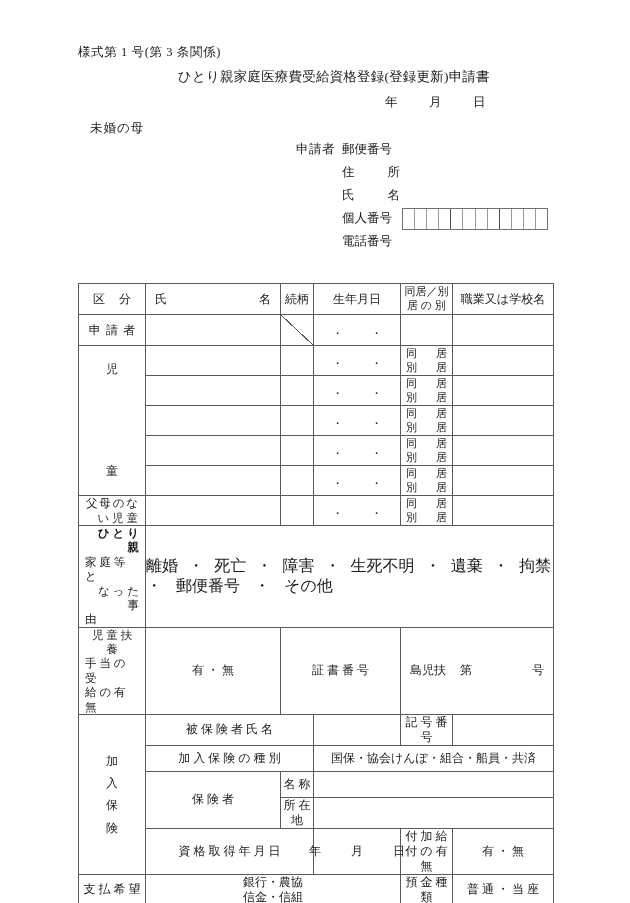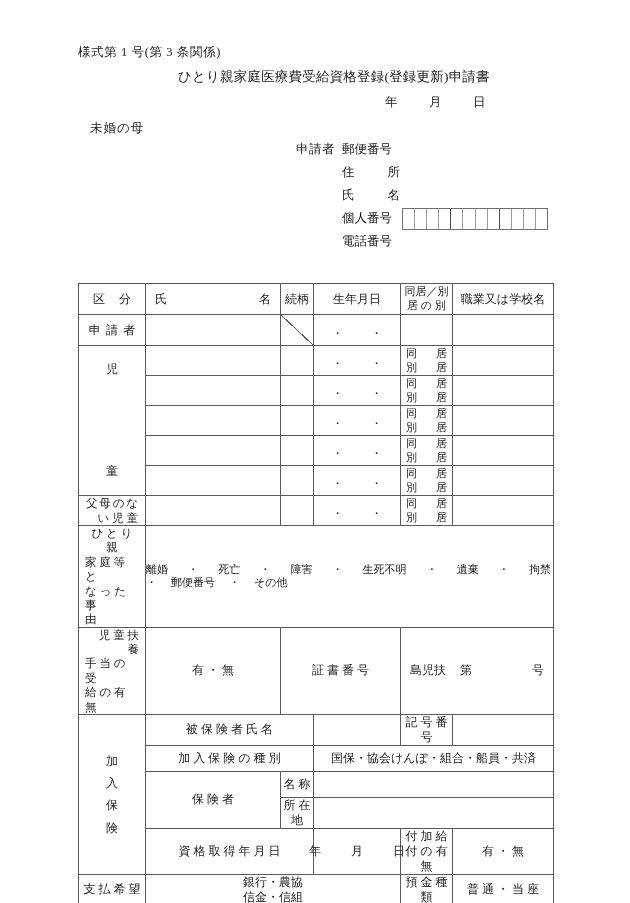"ひ と り 親" div { font-weight: none -> bold; text-align: center -> right }
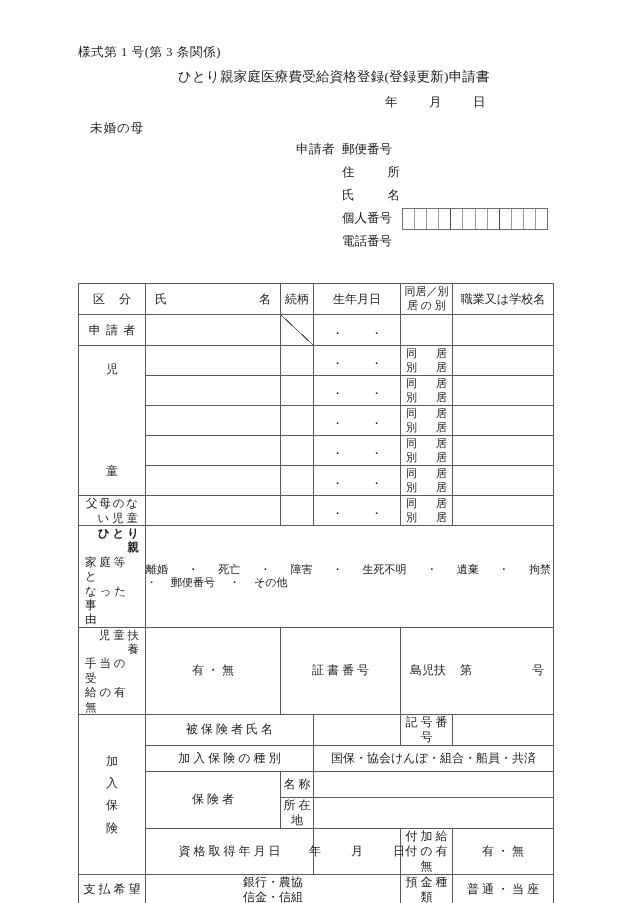"離婚" .reason-cell { font-size: 11px -> 16px }
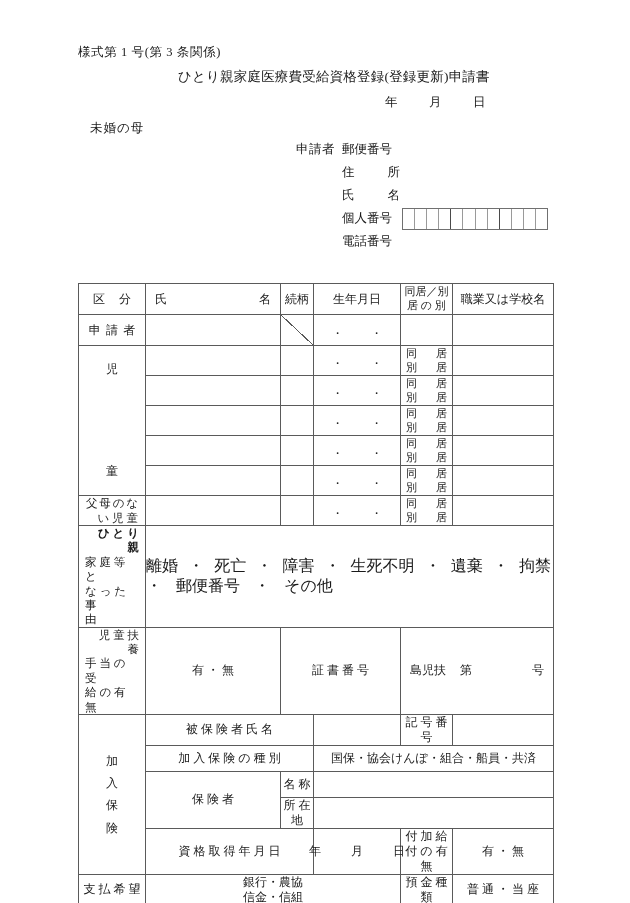"な っ た 事" div { text-align: left -> right }
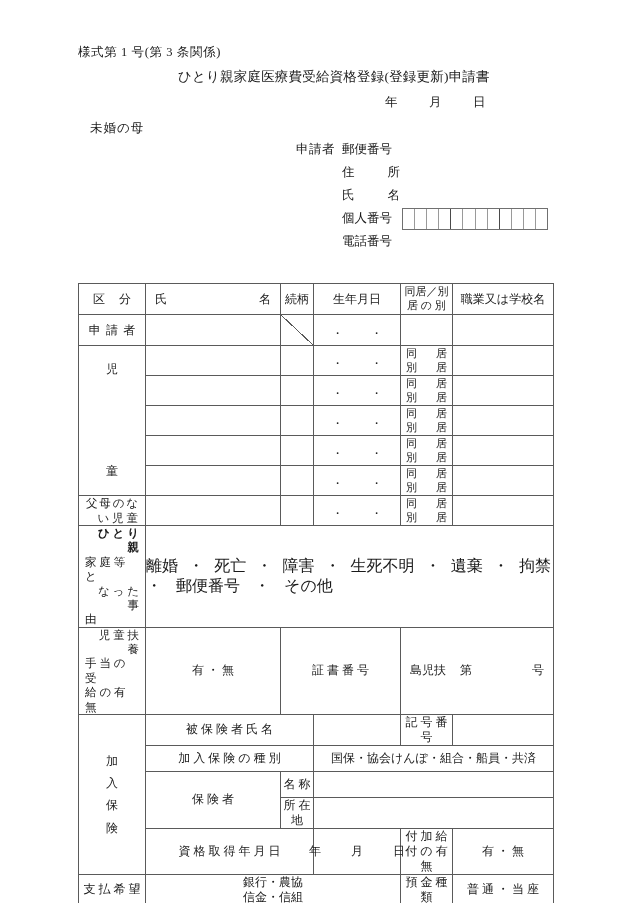"児 童 扶 養" div { text-align: right -> center }
